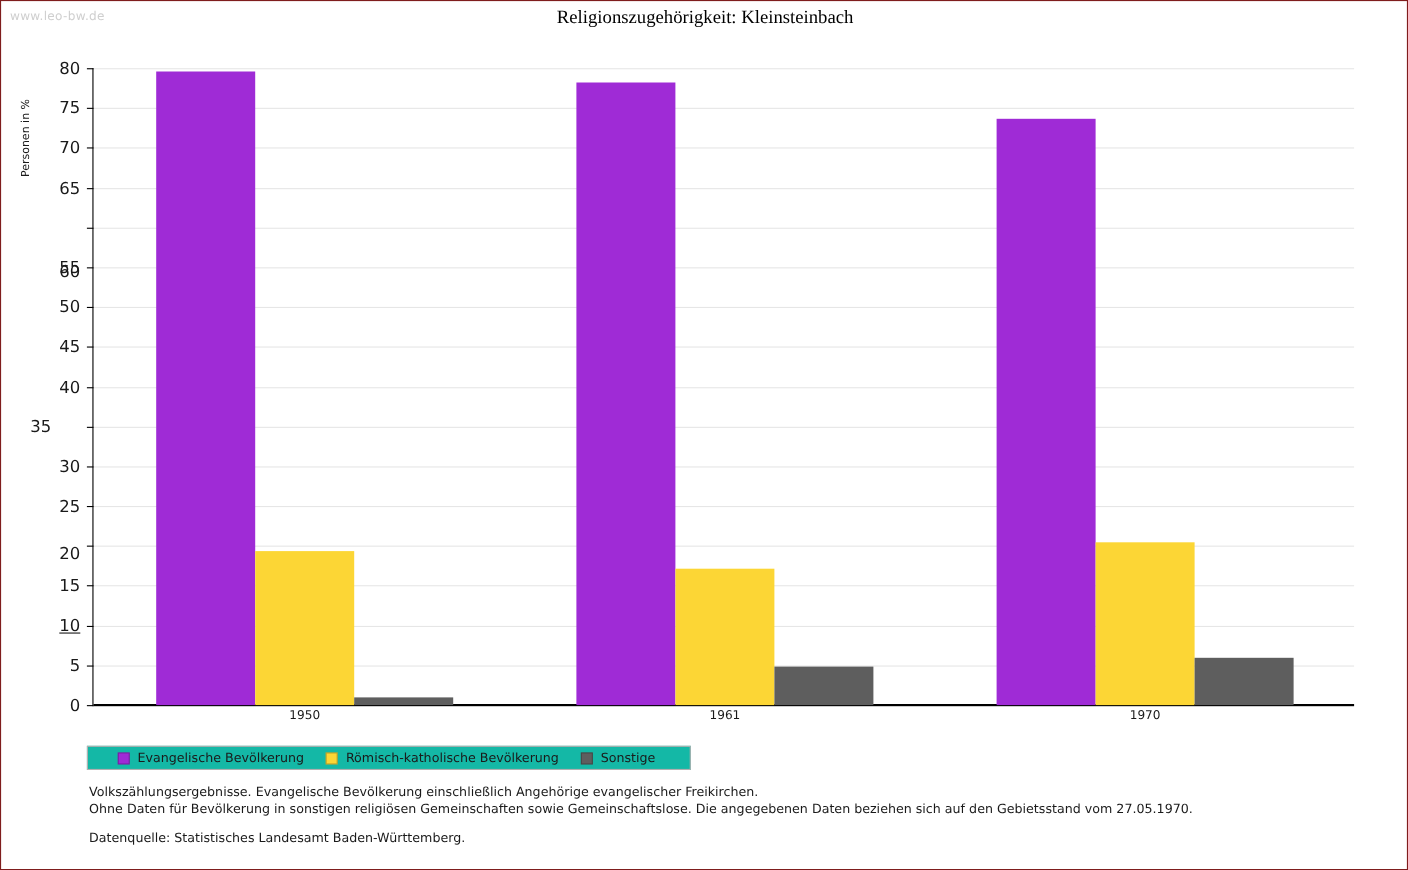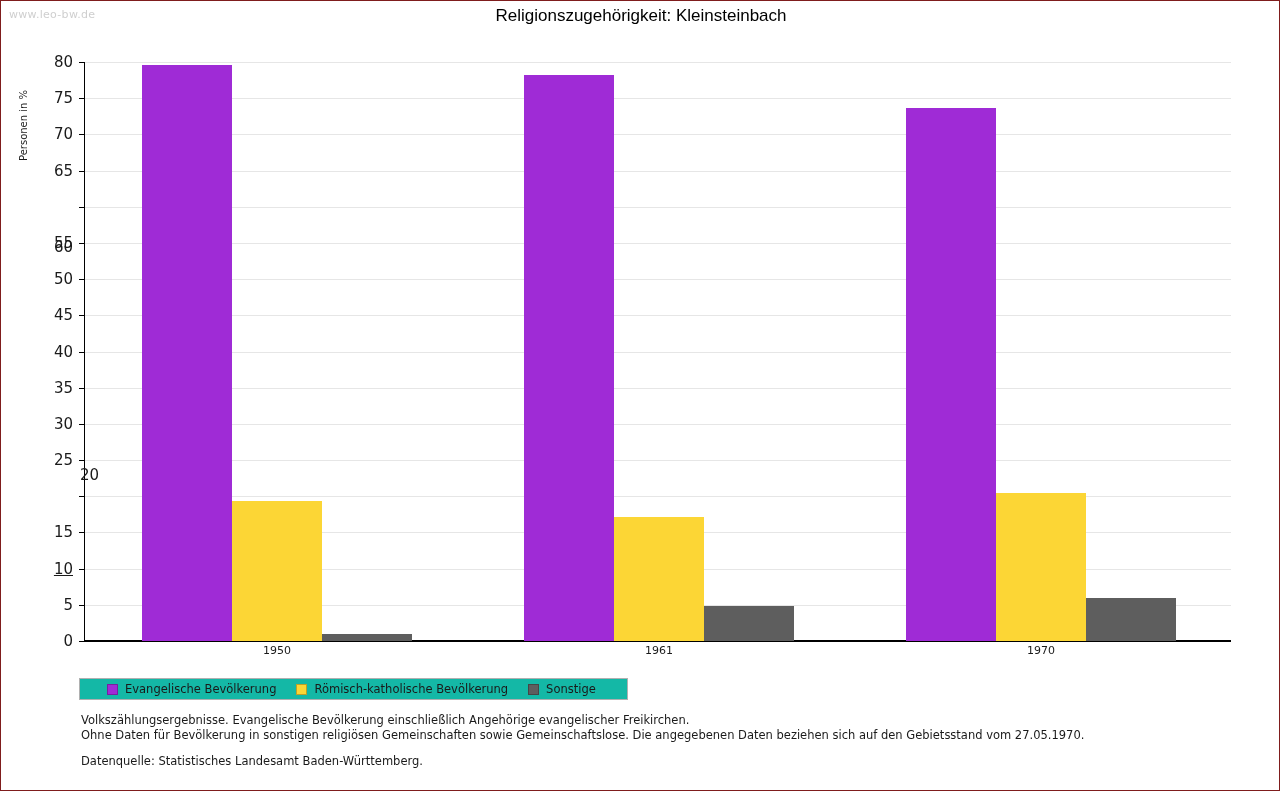"Religionszugehörigkeit: Kleinsteinbach" #chart-title { font-family: Liberation Sans, sans-serif -> Liberation Serif, serif }
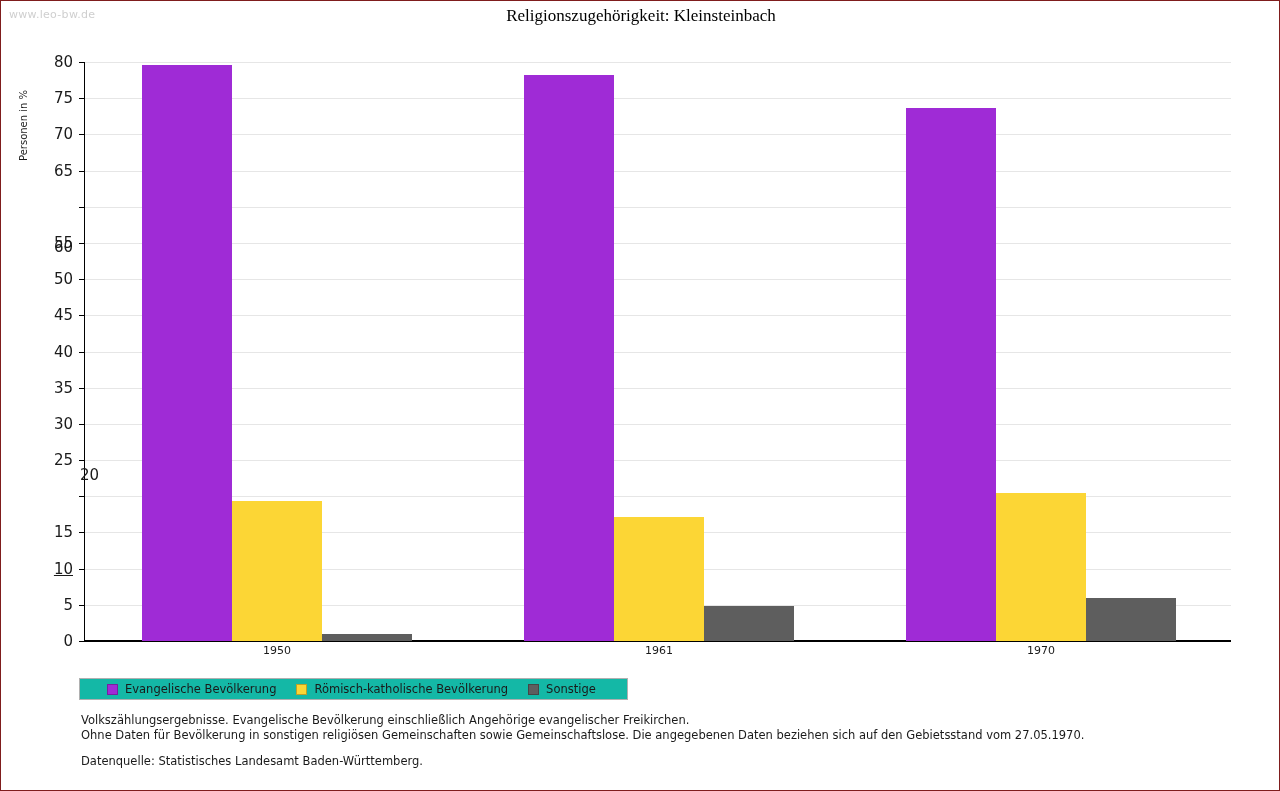"35" div.ytick-label { text-align: none -> center }
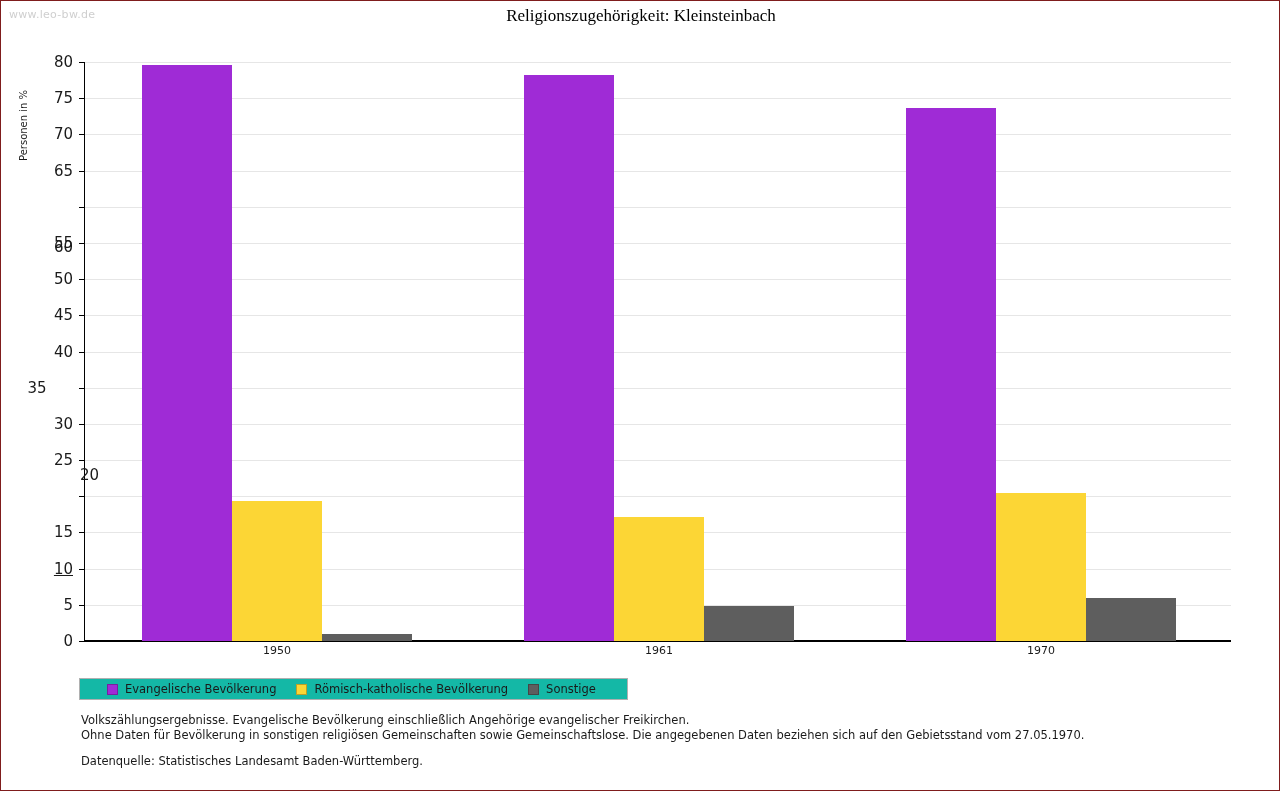"20" div.ytick-label { margin-left: 26px -> none; top: 474px -> 502px }
